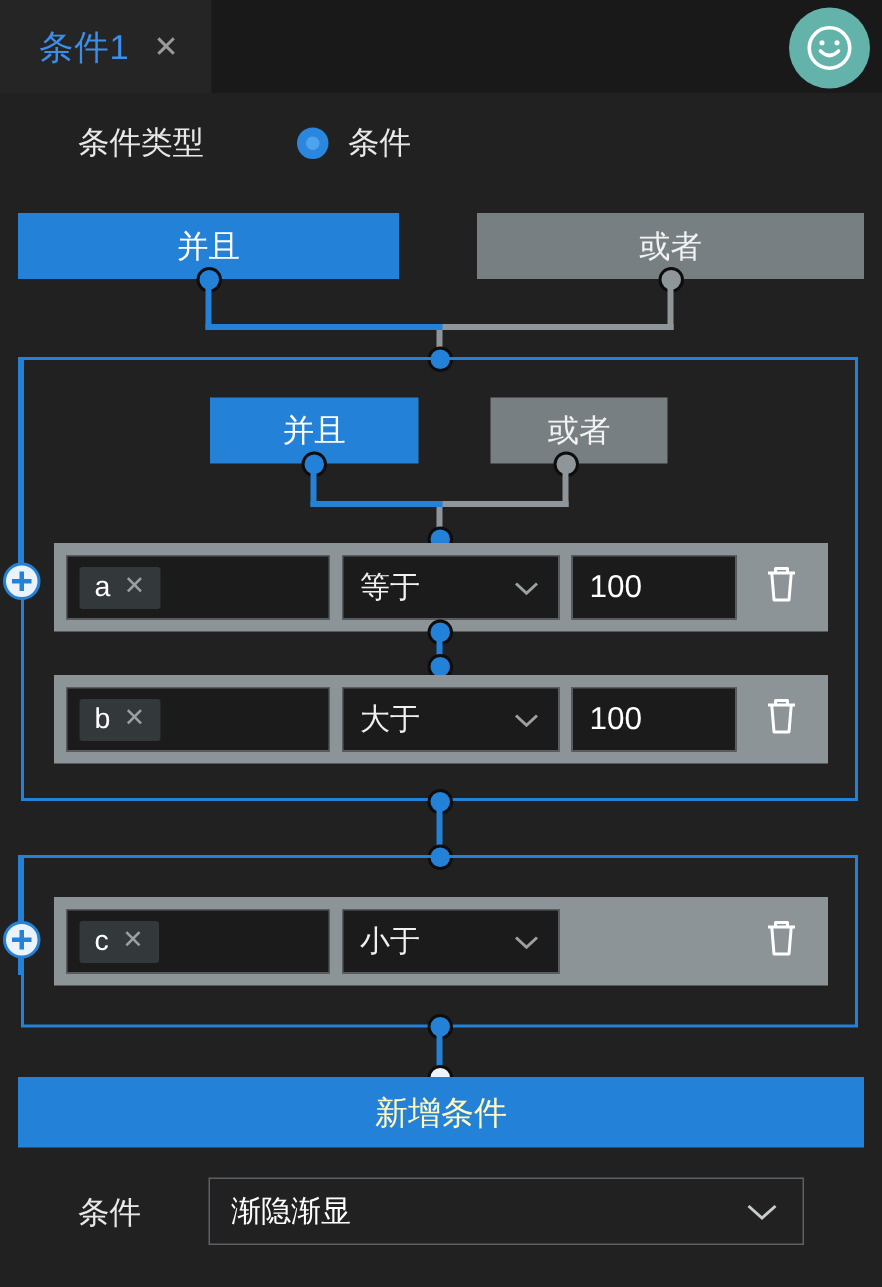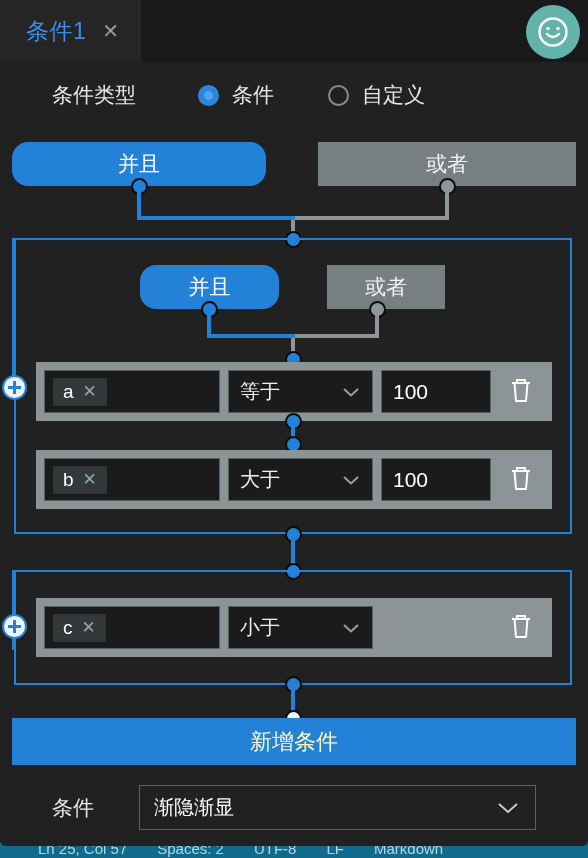"自定义" div.radio-opt { html: <div> <span></span> <span>自定义</span> </div> -> none }
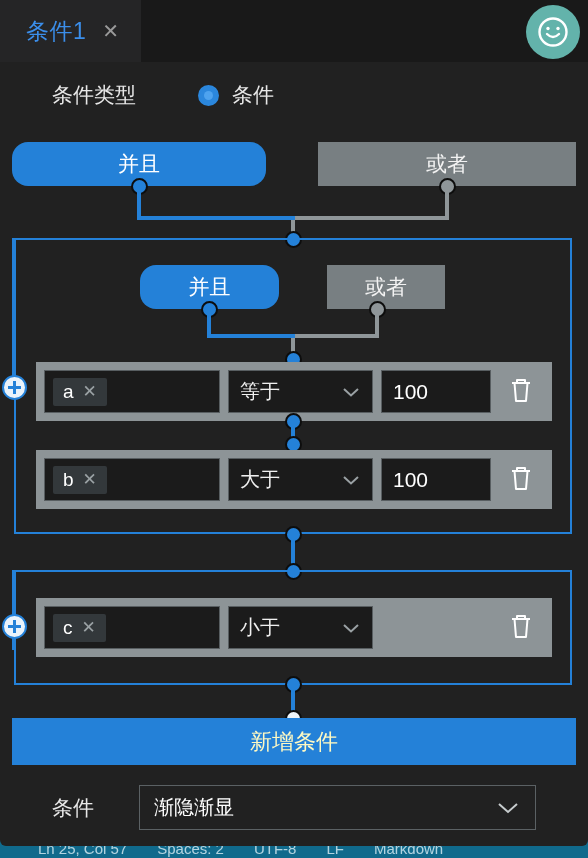"并且" .logic-btn.active { border-radius: 16px -> none }
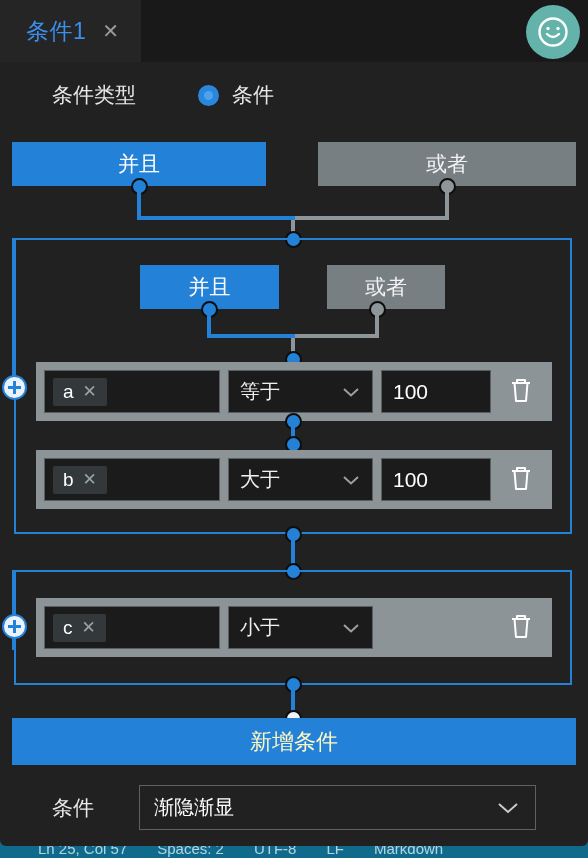"Ln 25, Col 57" div.statusbar { html: <div> <span>Ln 25, Col 57</span> <span>Spaces: 2</span> <span>UTF-8</span> <span>LF</span> <span>Markdown</span> </div> -> none }
